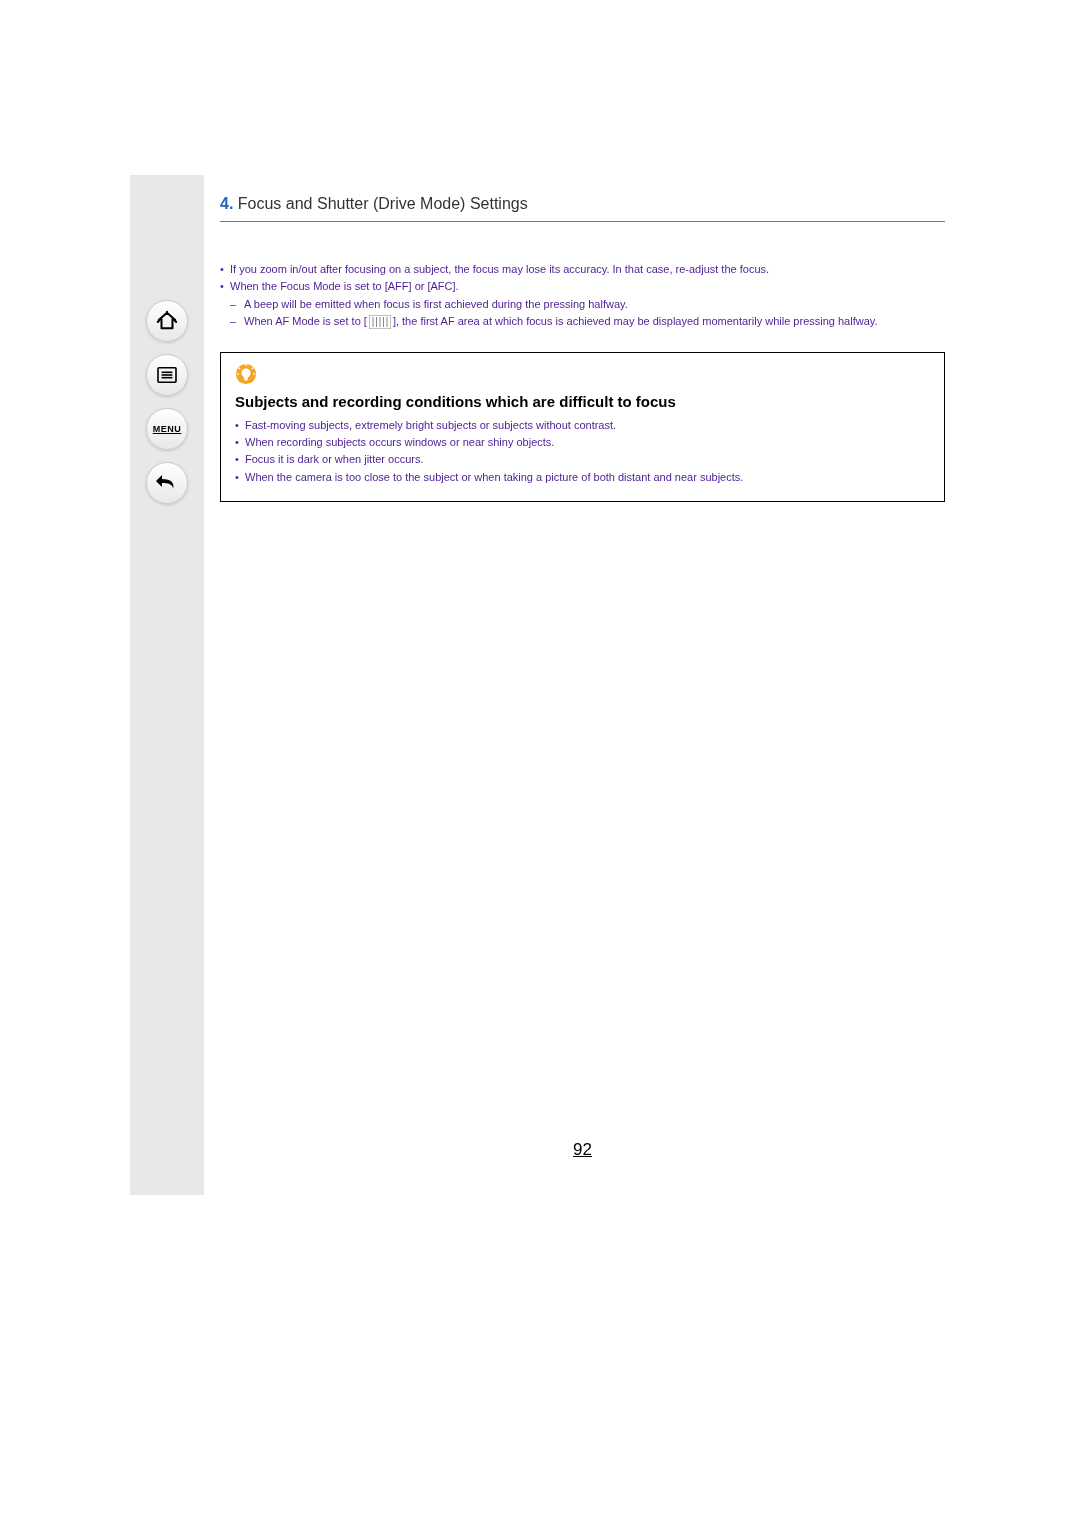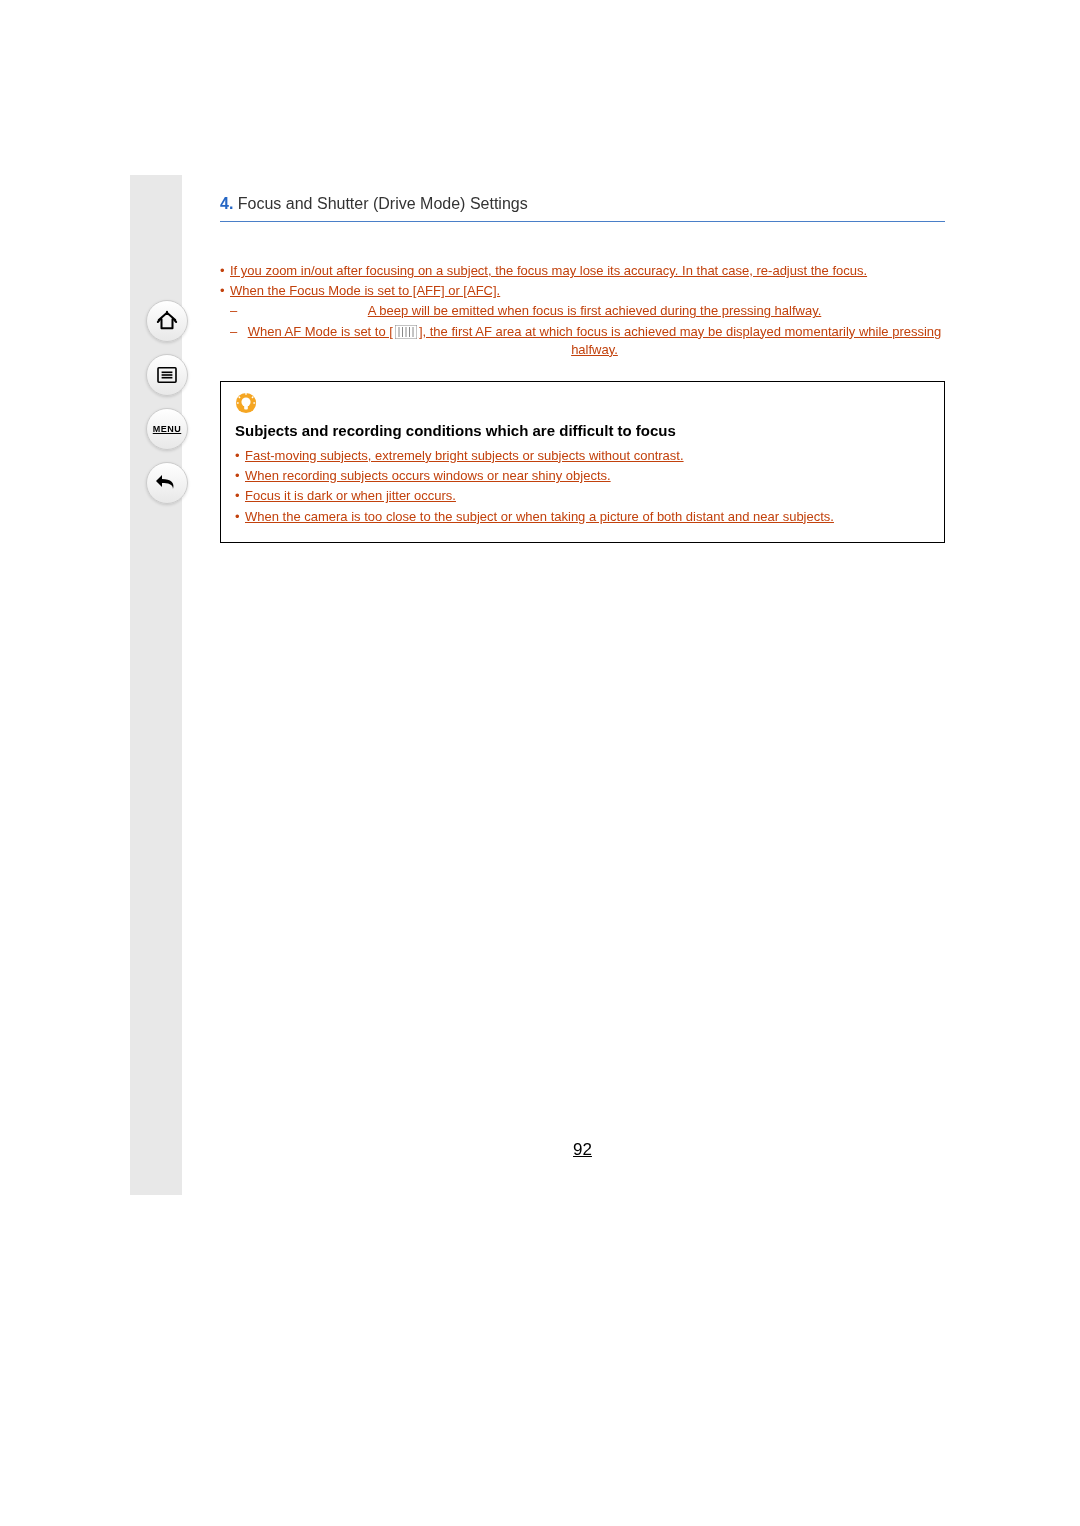"If you zoom in/out after" .body-text { color: #c2410c -> #4c1d95; font-size: 13px -> 11px; text-decoration: underline -> none }
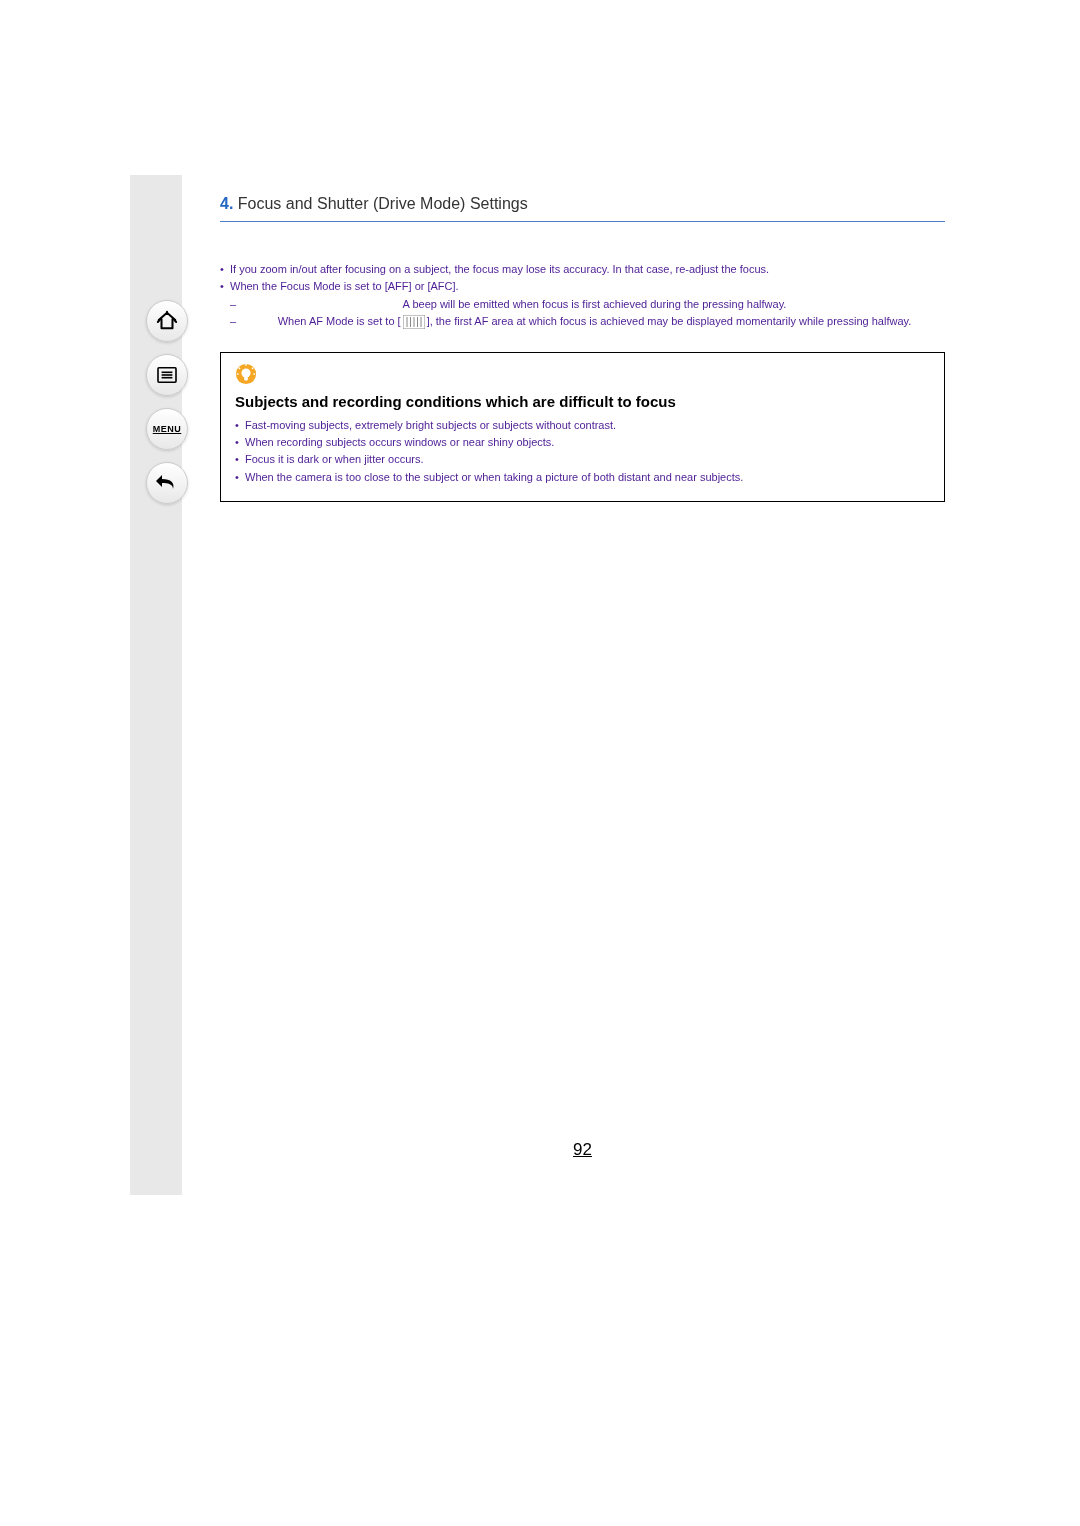"A beep will be emitted" .sub-item { text-align: center -> none }
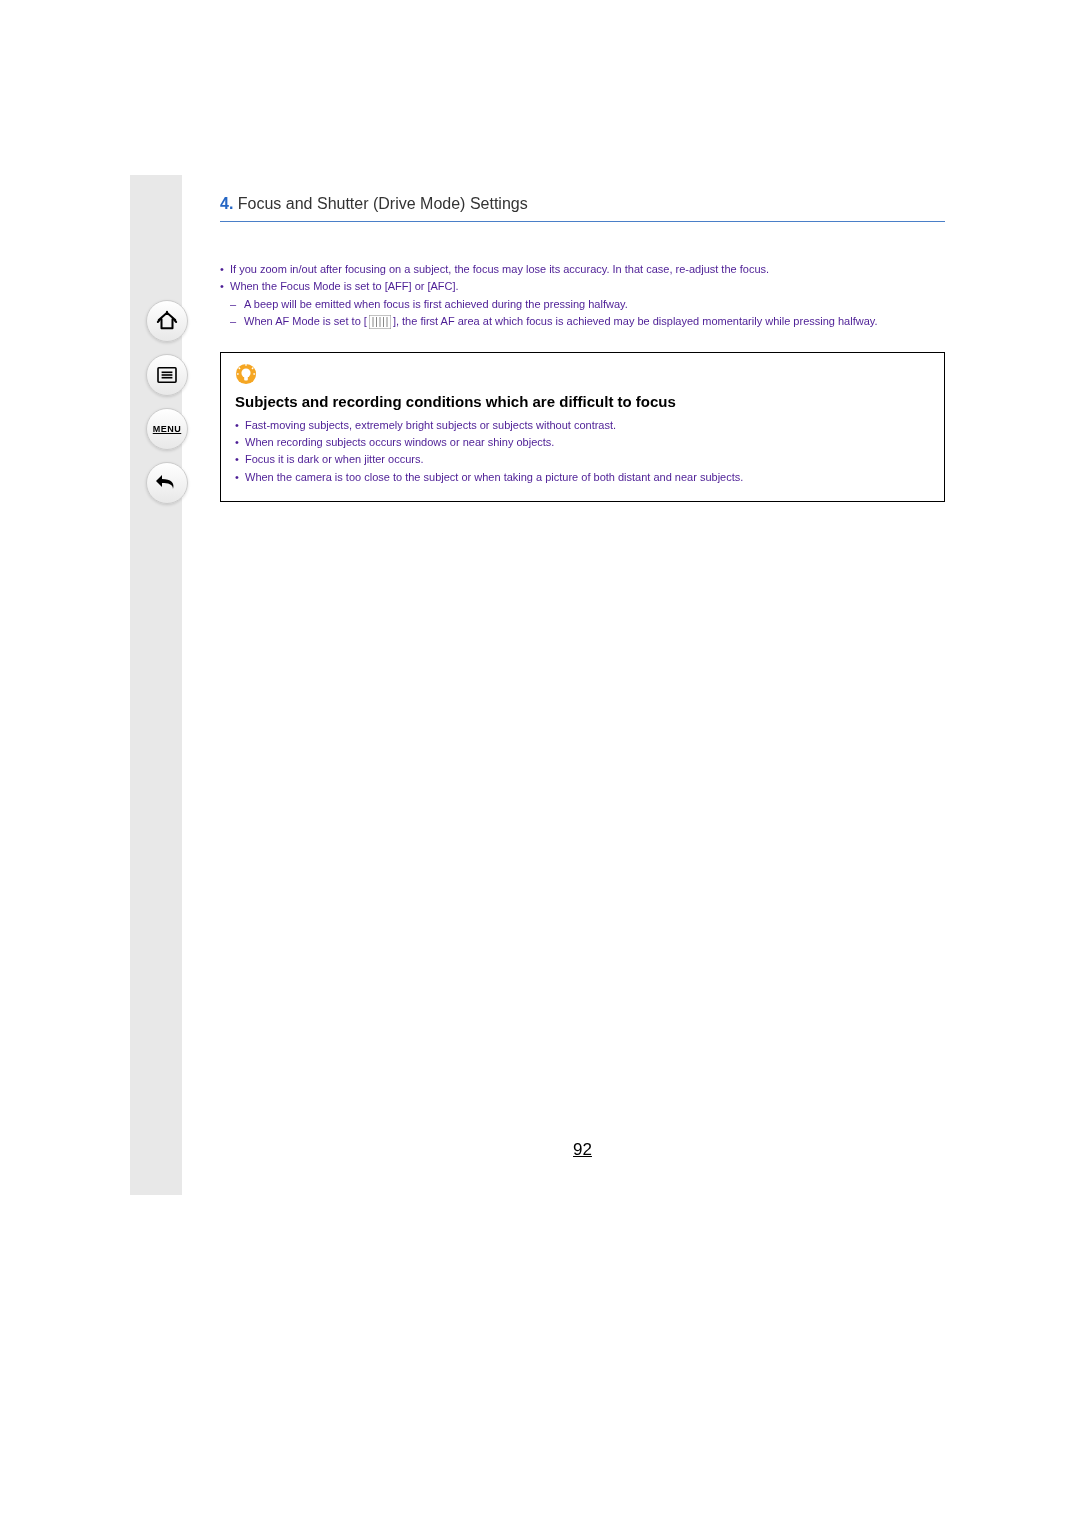"MENU" .sidebar { width: 52px -> 74px }
